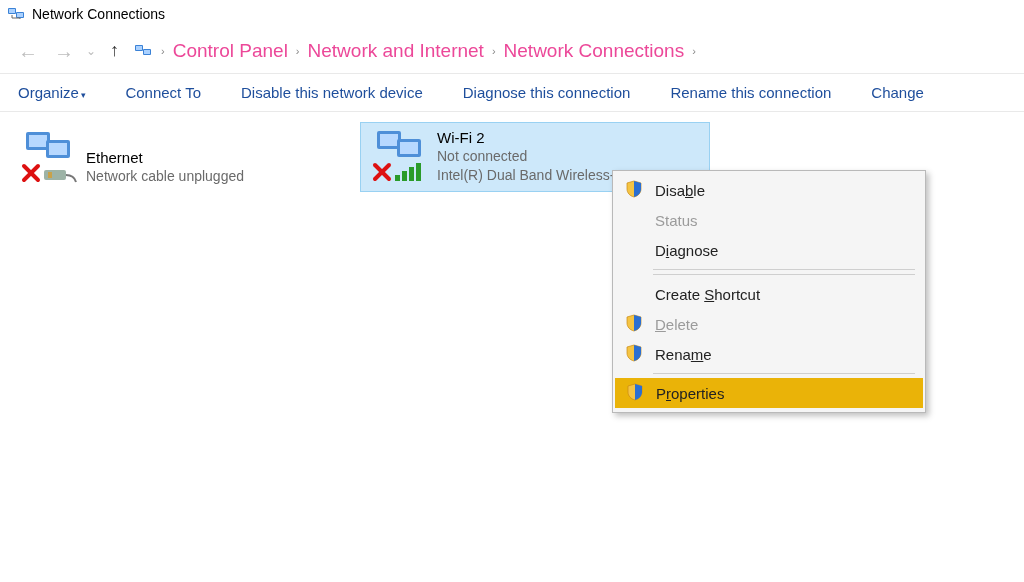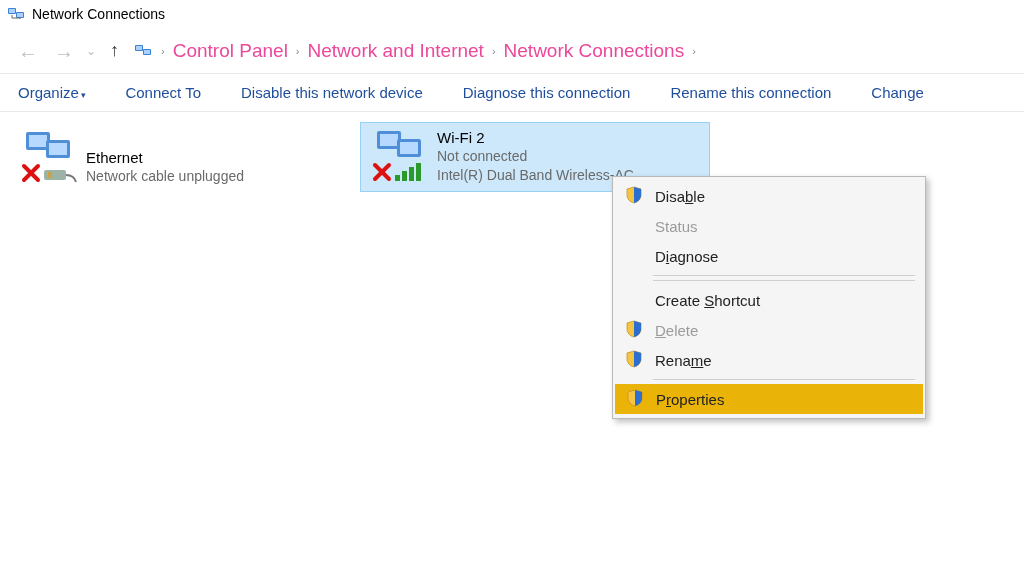"Disable" .context-menu { top: 176px -> 170px }
